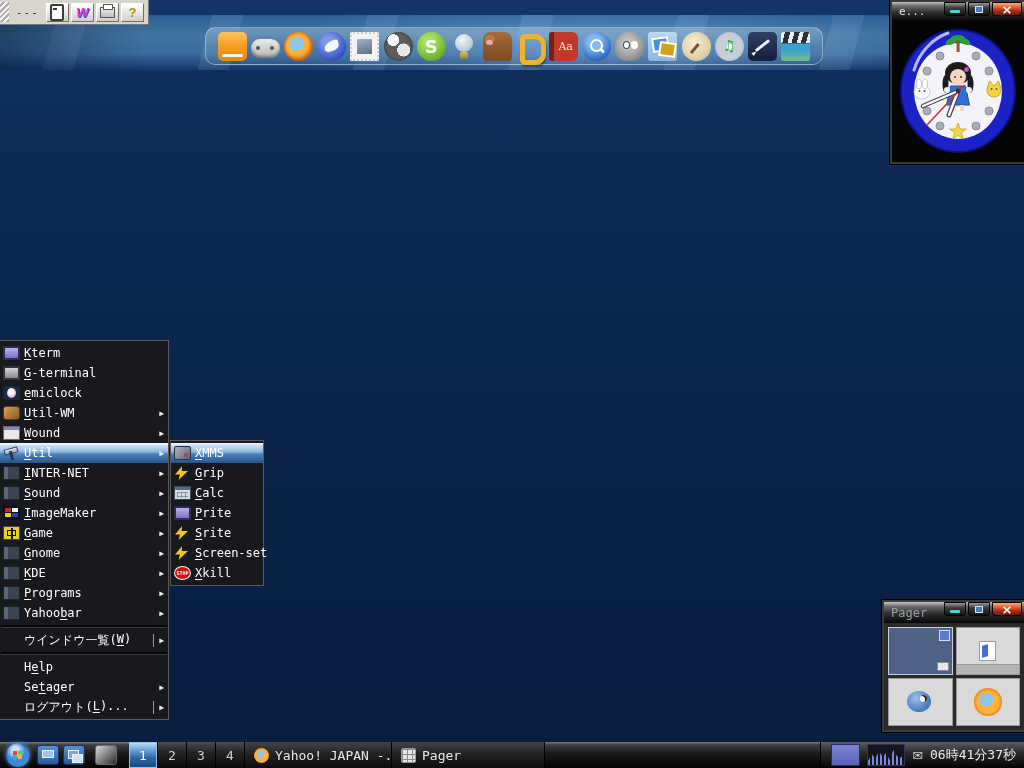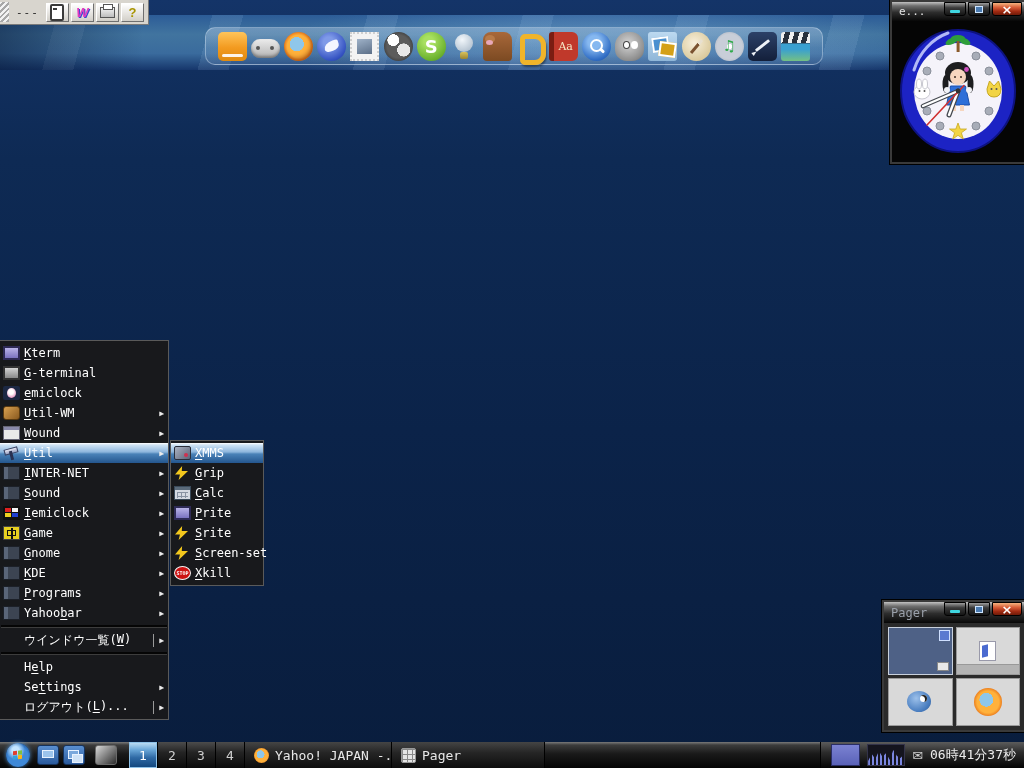"emiclock" span { text: emiclock -> mageMaker }
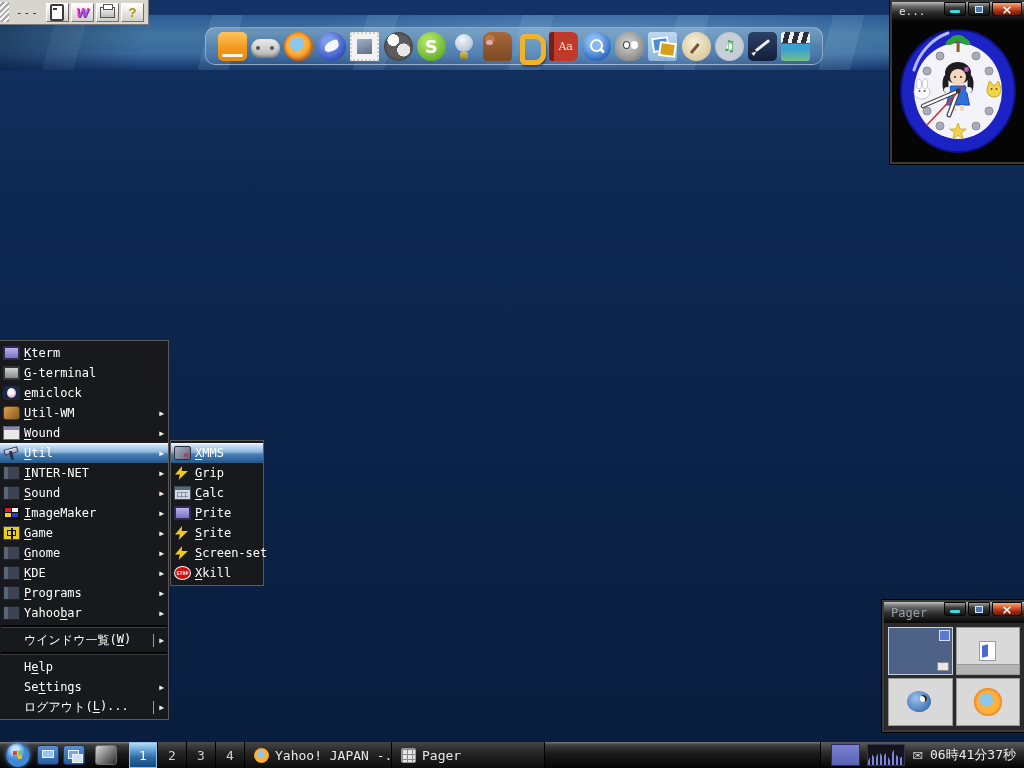"tings" span { text: tings -> ager }
